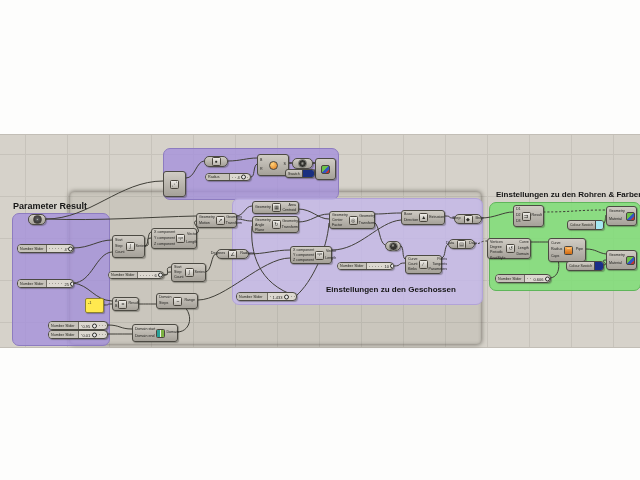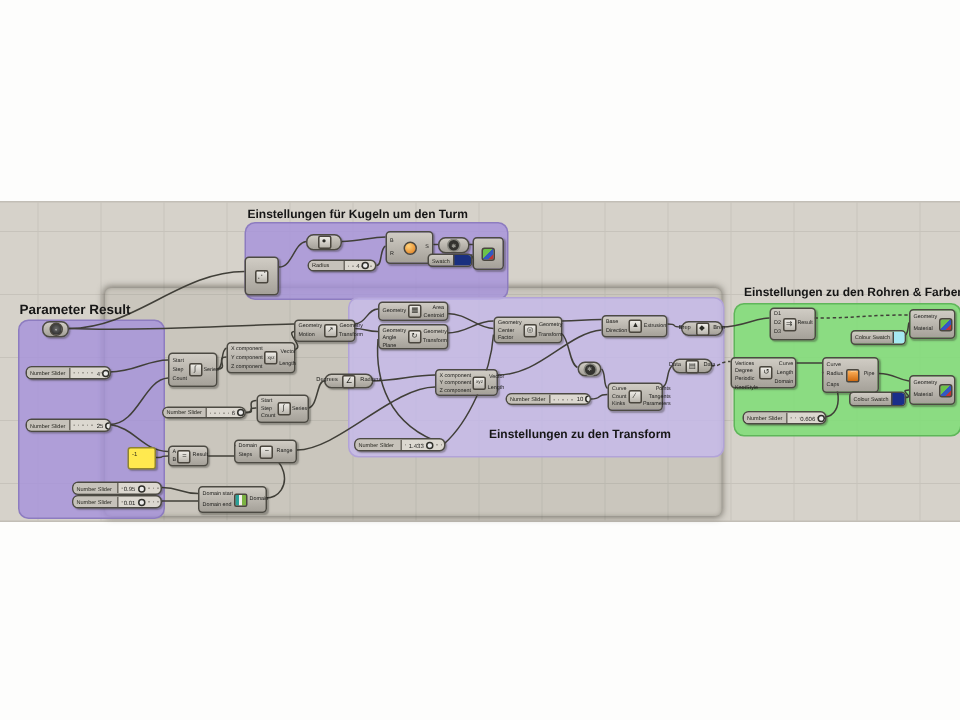"Einstellungen für Kugeln um den" div.glabel { html: <div>Einstellungen für Kugeln um den Turm</div> -> none }
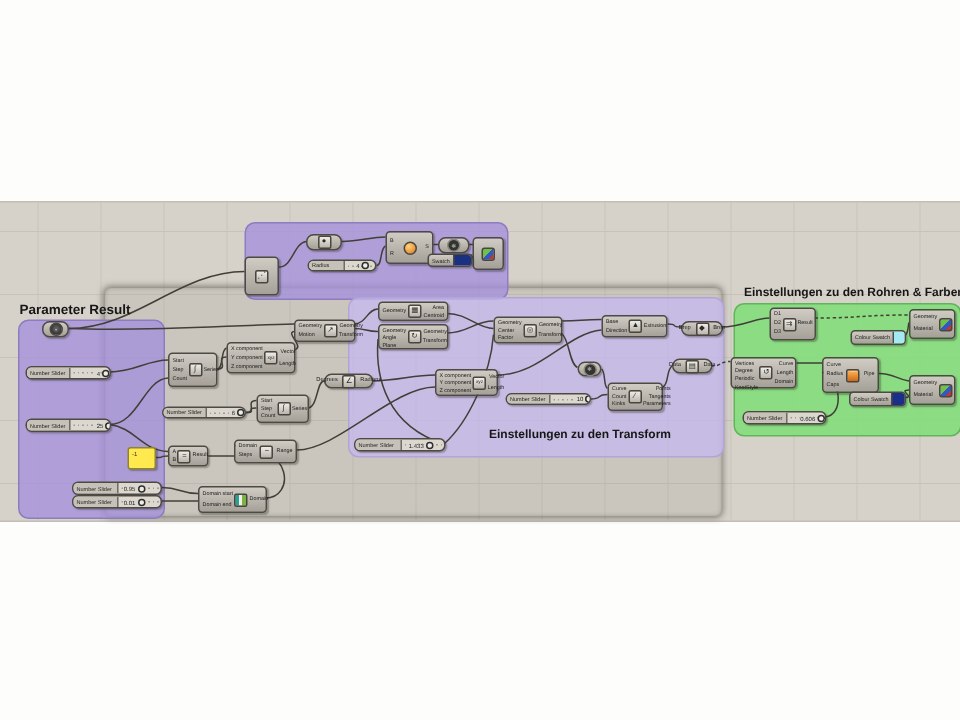"Einstellungen zu den Transform" div.glabel { text: Transform -> Geschossen }
